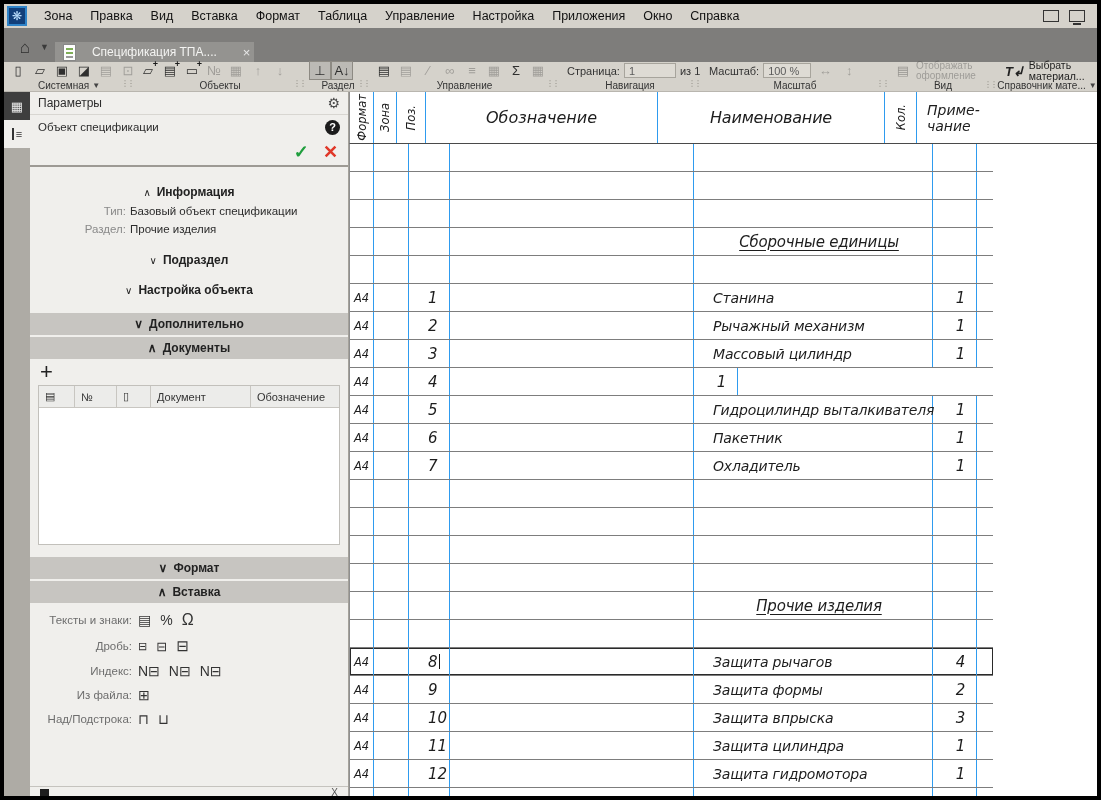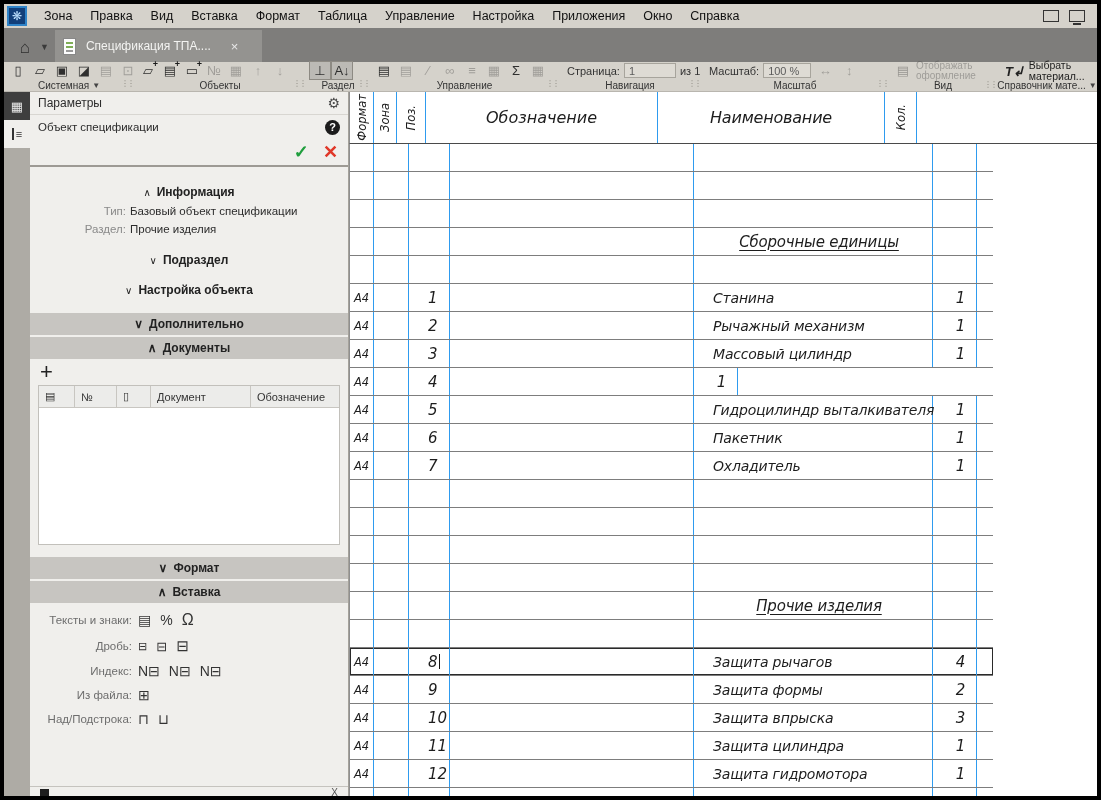"Спецификация ТПА...." .doc-tab { gap: 10px -> 16px; height: 32px -> 20px; padding: 0 24px 0 8px -> 0 4px 0 8px }
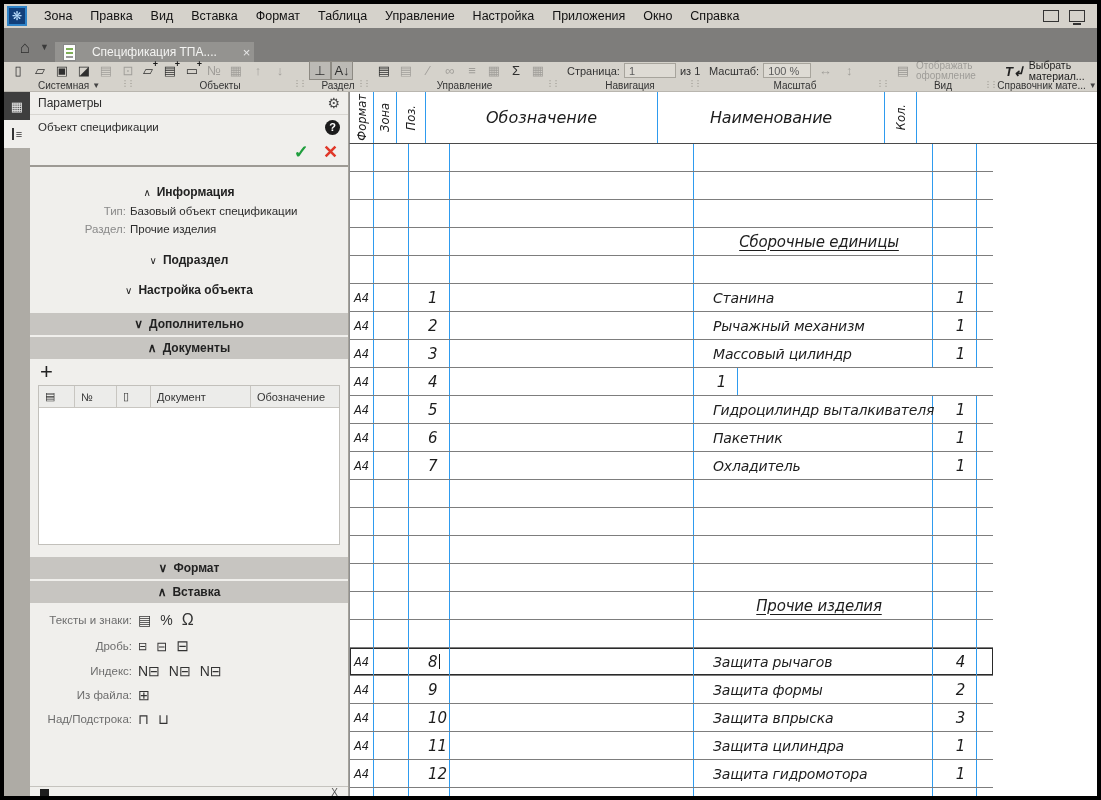"Приме-" div.cell { html: none -> <div> <span>Приме-</span> <span>чание</span> </div> }
